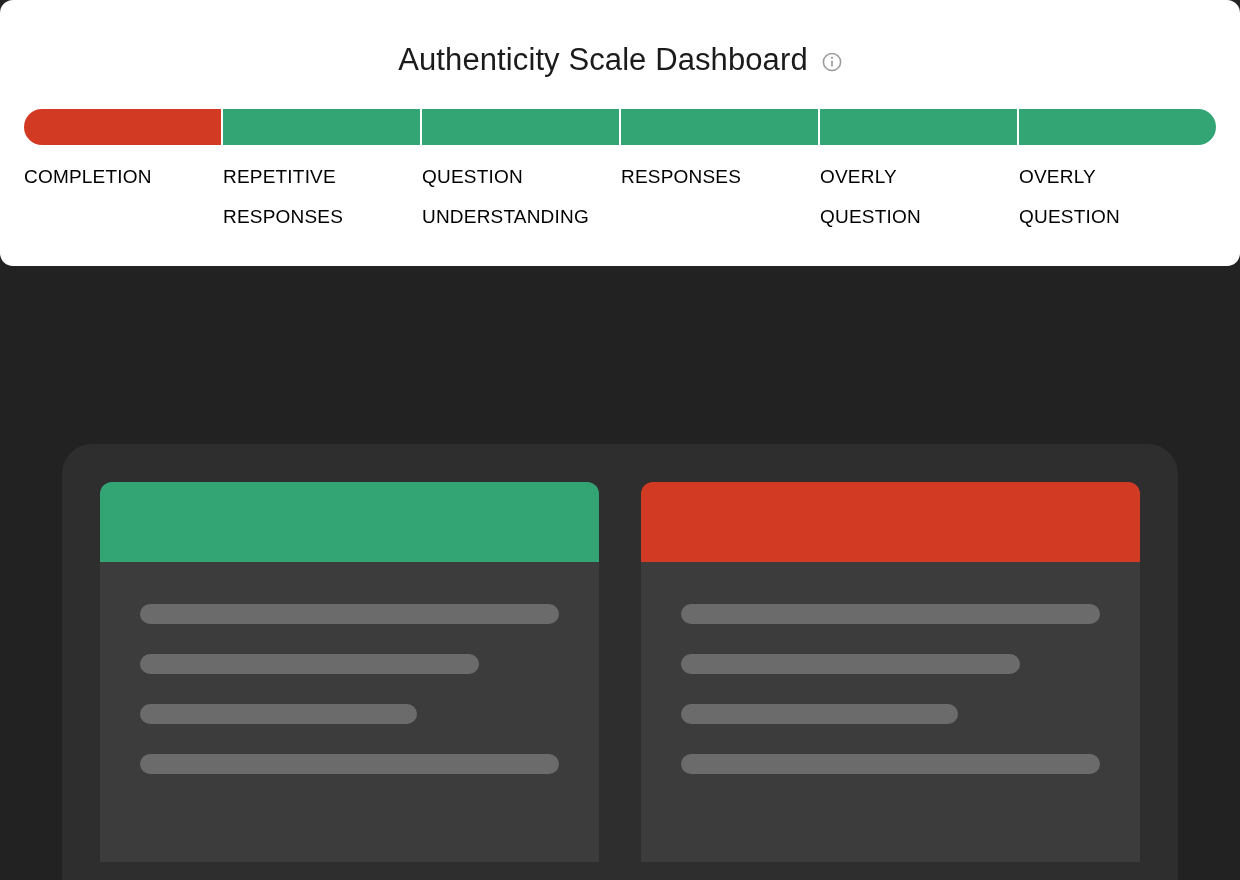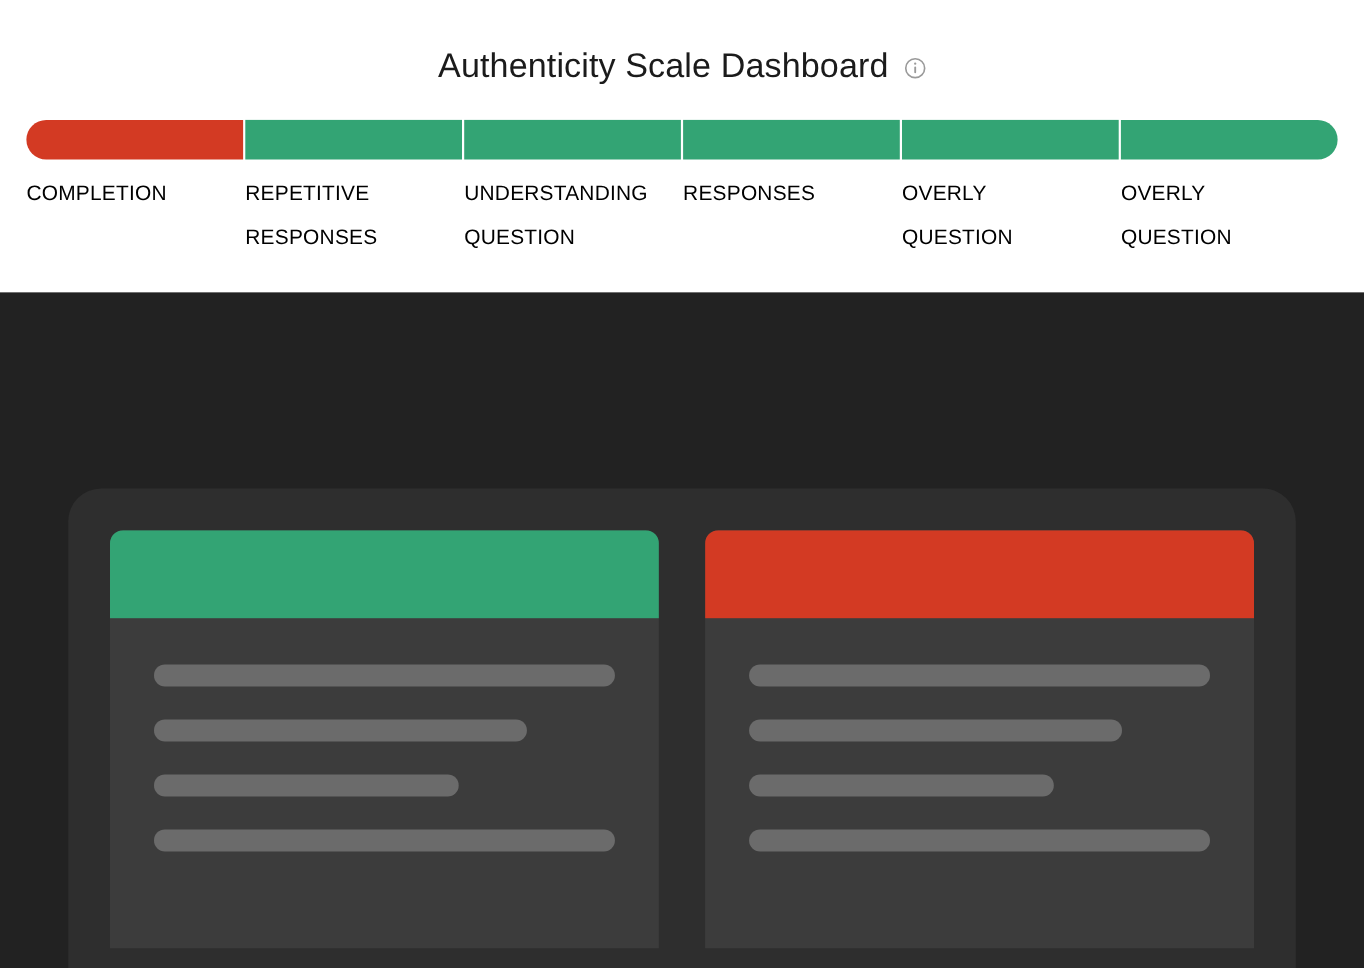"Authenticity Scale Dashboard" .header { border-radius: none -> 13px }
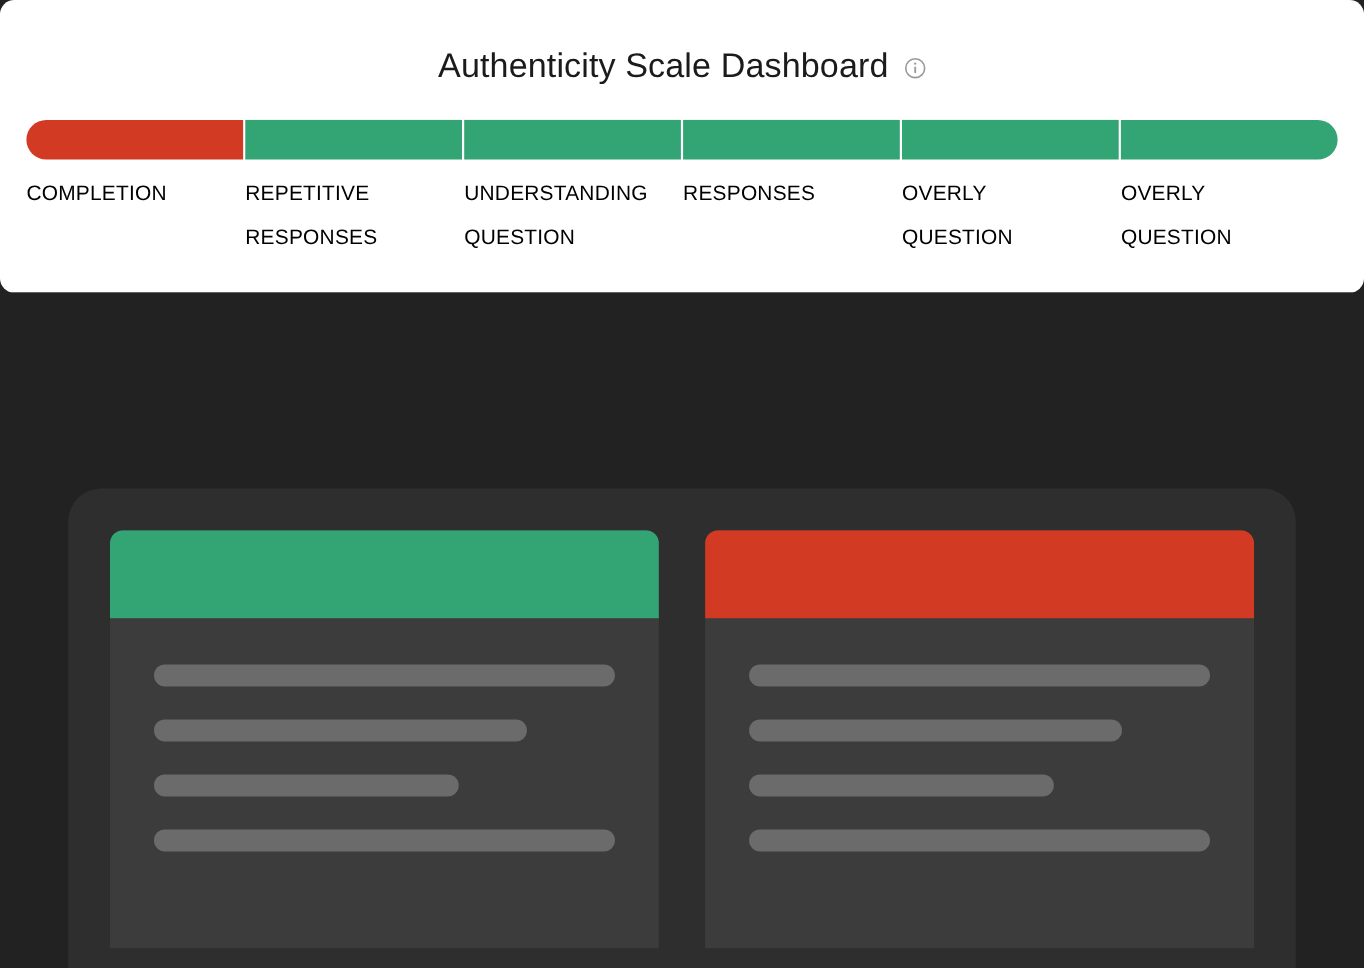"UNDERSTANDING" span.lw { order: before "QUESTION" -> after "QUESTION" }
